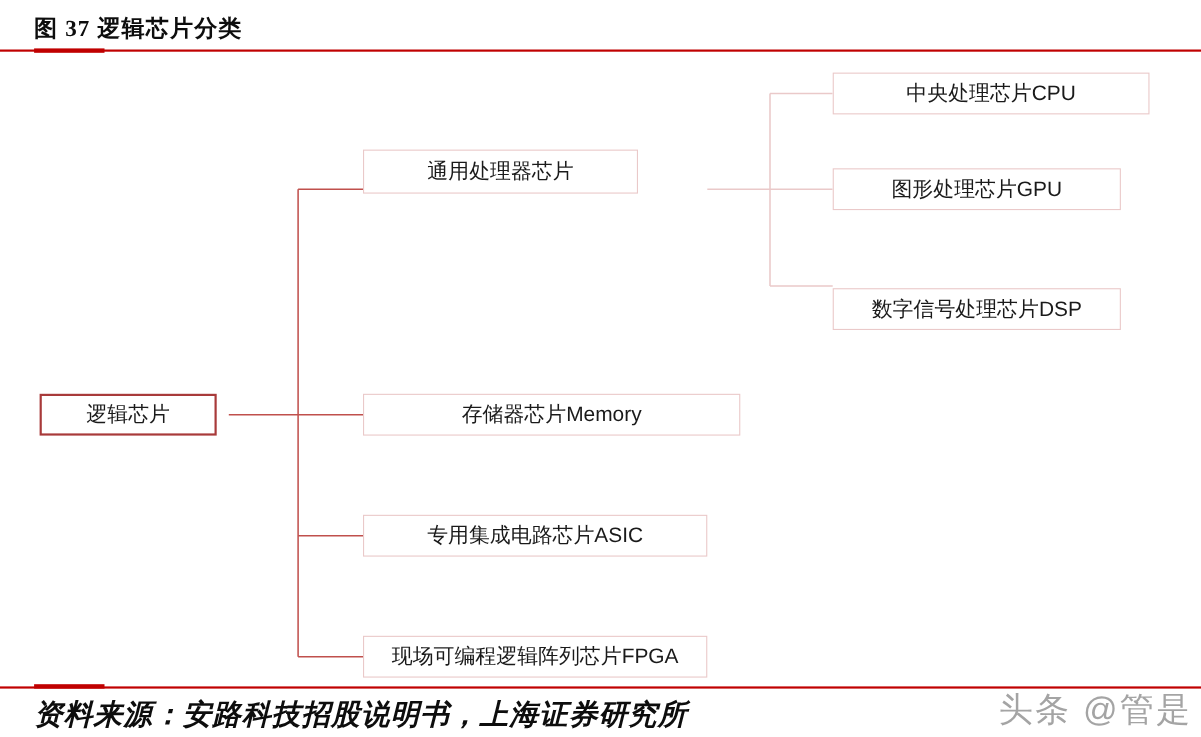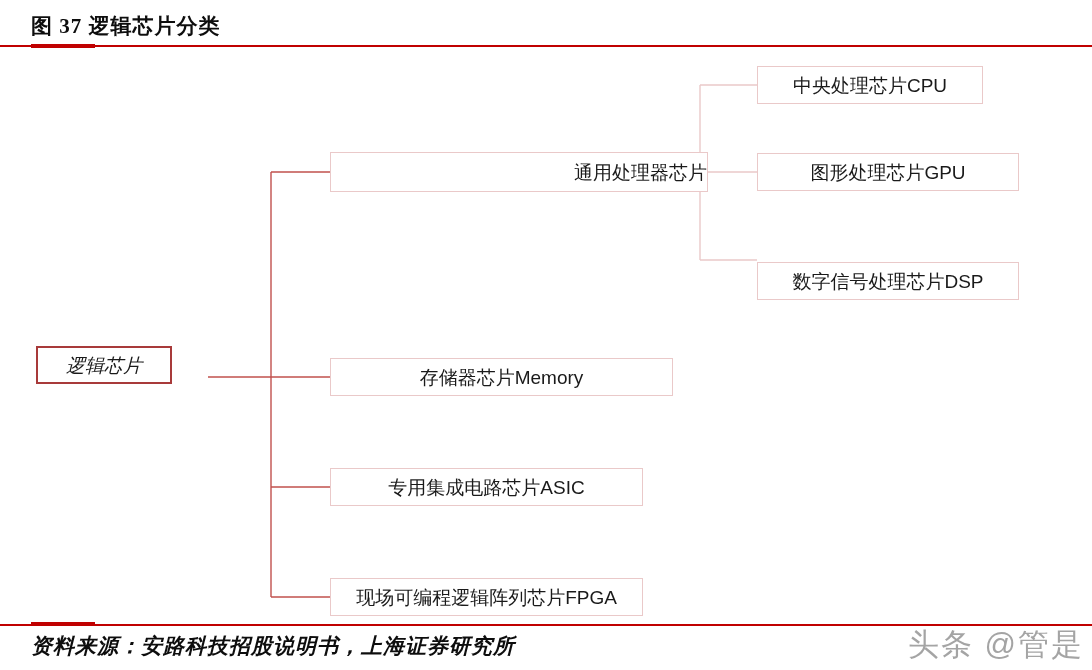"中央处理芯片CPU" div.node { width: 226px -> 288px }
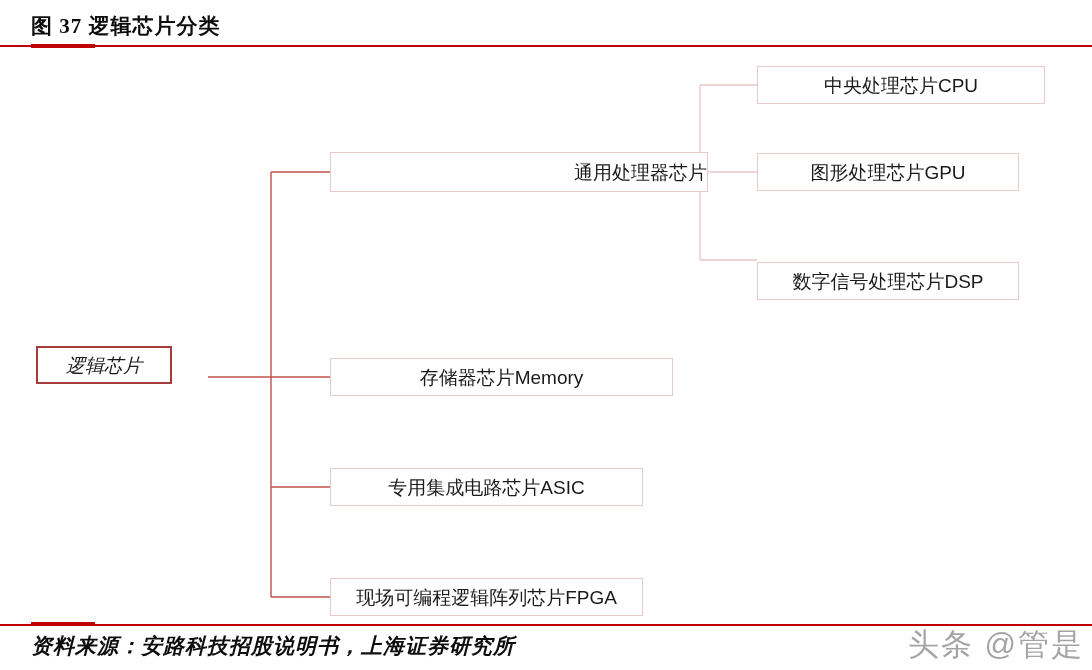"通用处理器芯片" div.node { justify-content: flex-end -> none; top: 102px -> 86px; width: 378px -> 250px }
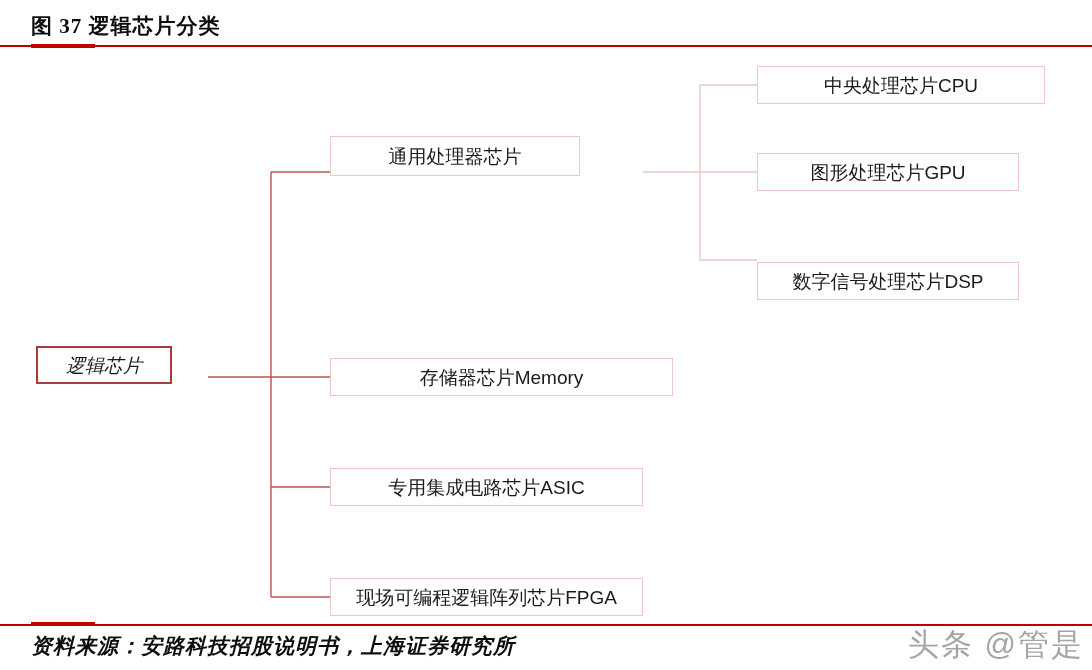"逻辑芯片" div.node { font-style: italic -> none; top: 296px -> 308px; width: 136px -> 161px }
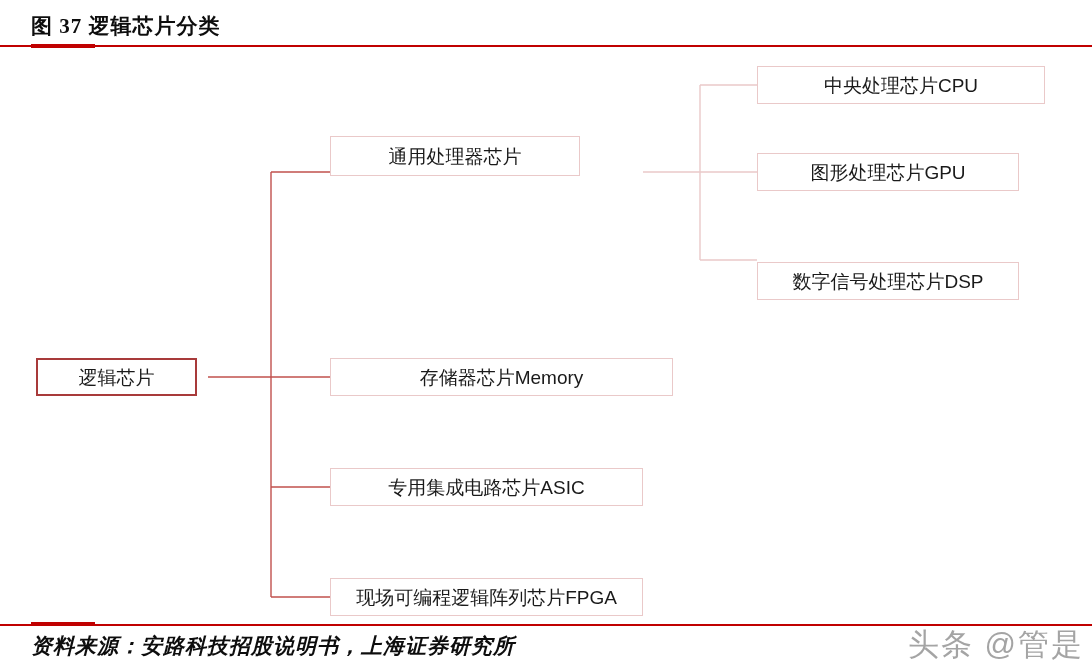"资料来源：安路科技招股说明书，上海证券研究所" .source-note { font-size: 21px -> 26px }
